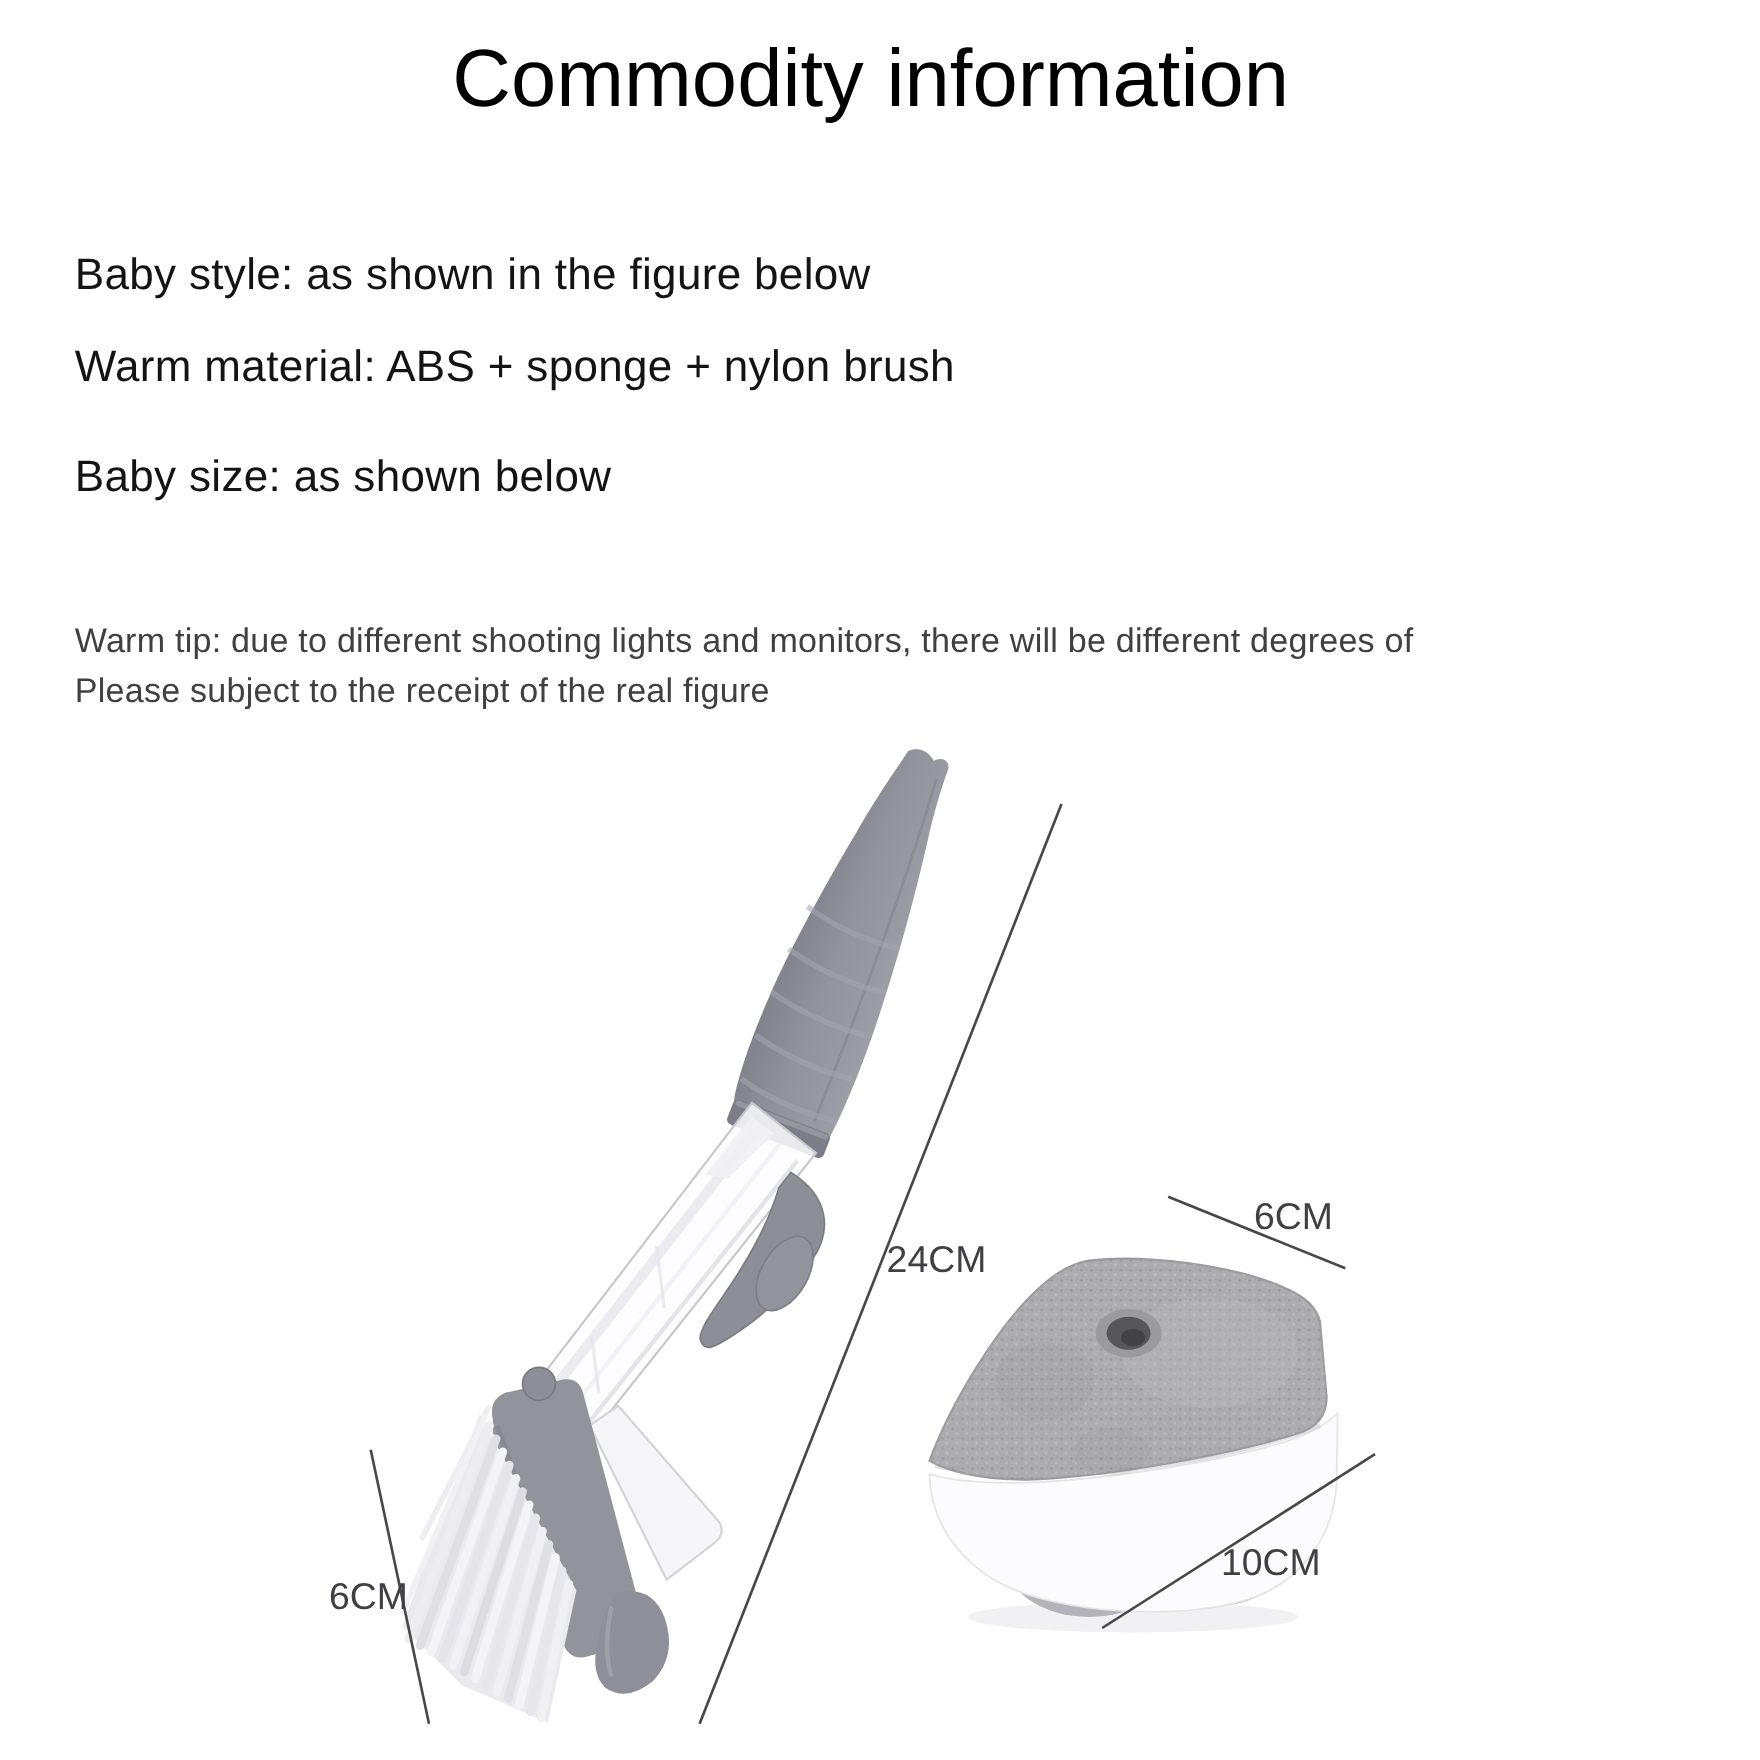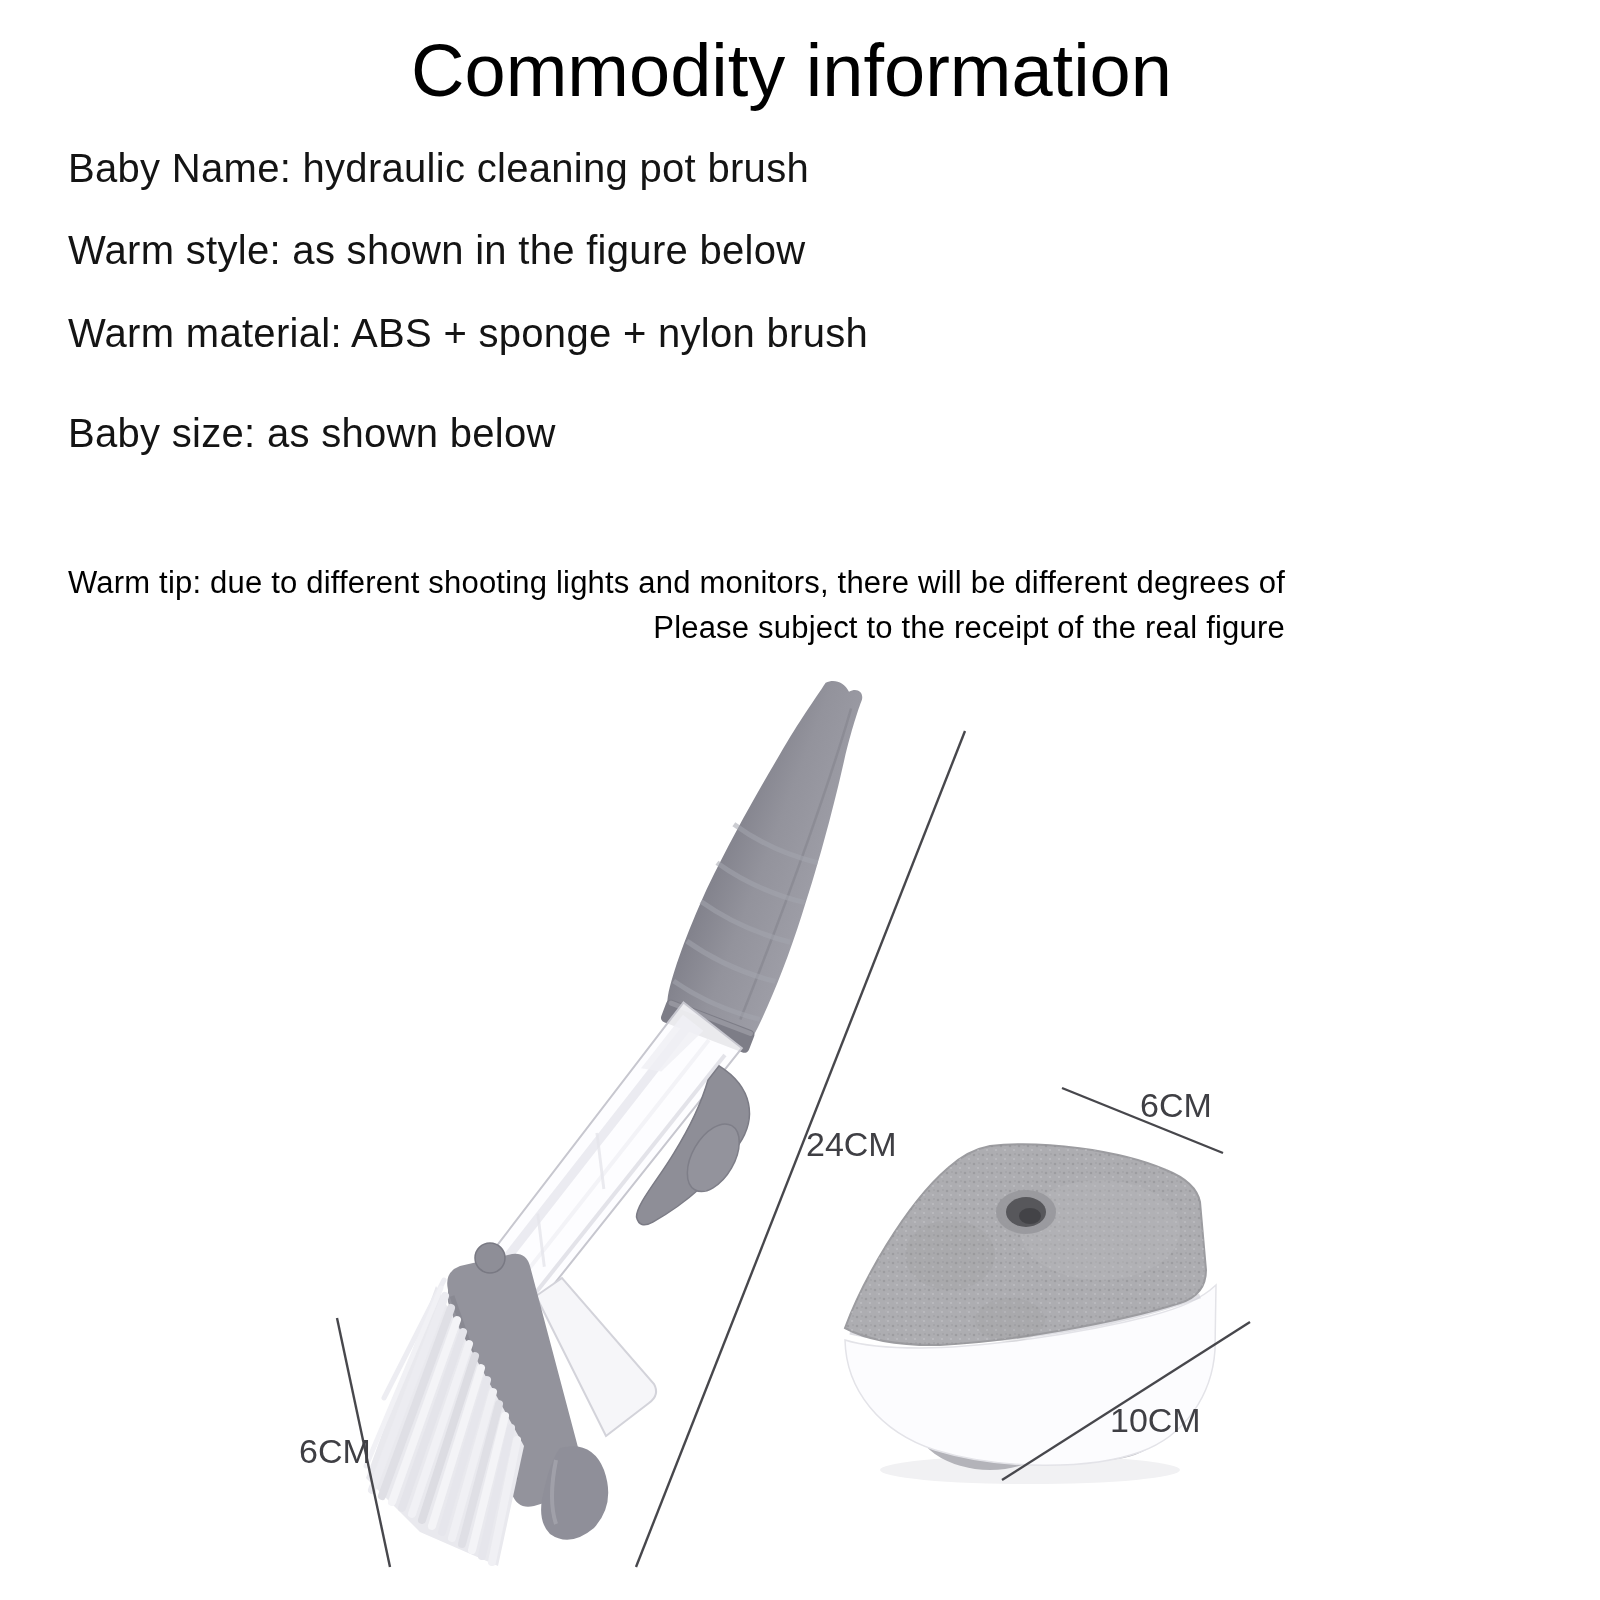"Baby Name: hydraulic cleaning pot" div.info-line { html: <div>Baby Name: hydraulic cleaning pot brush</div> -> none }
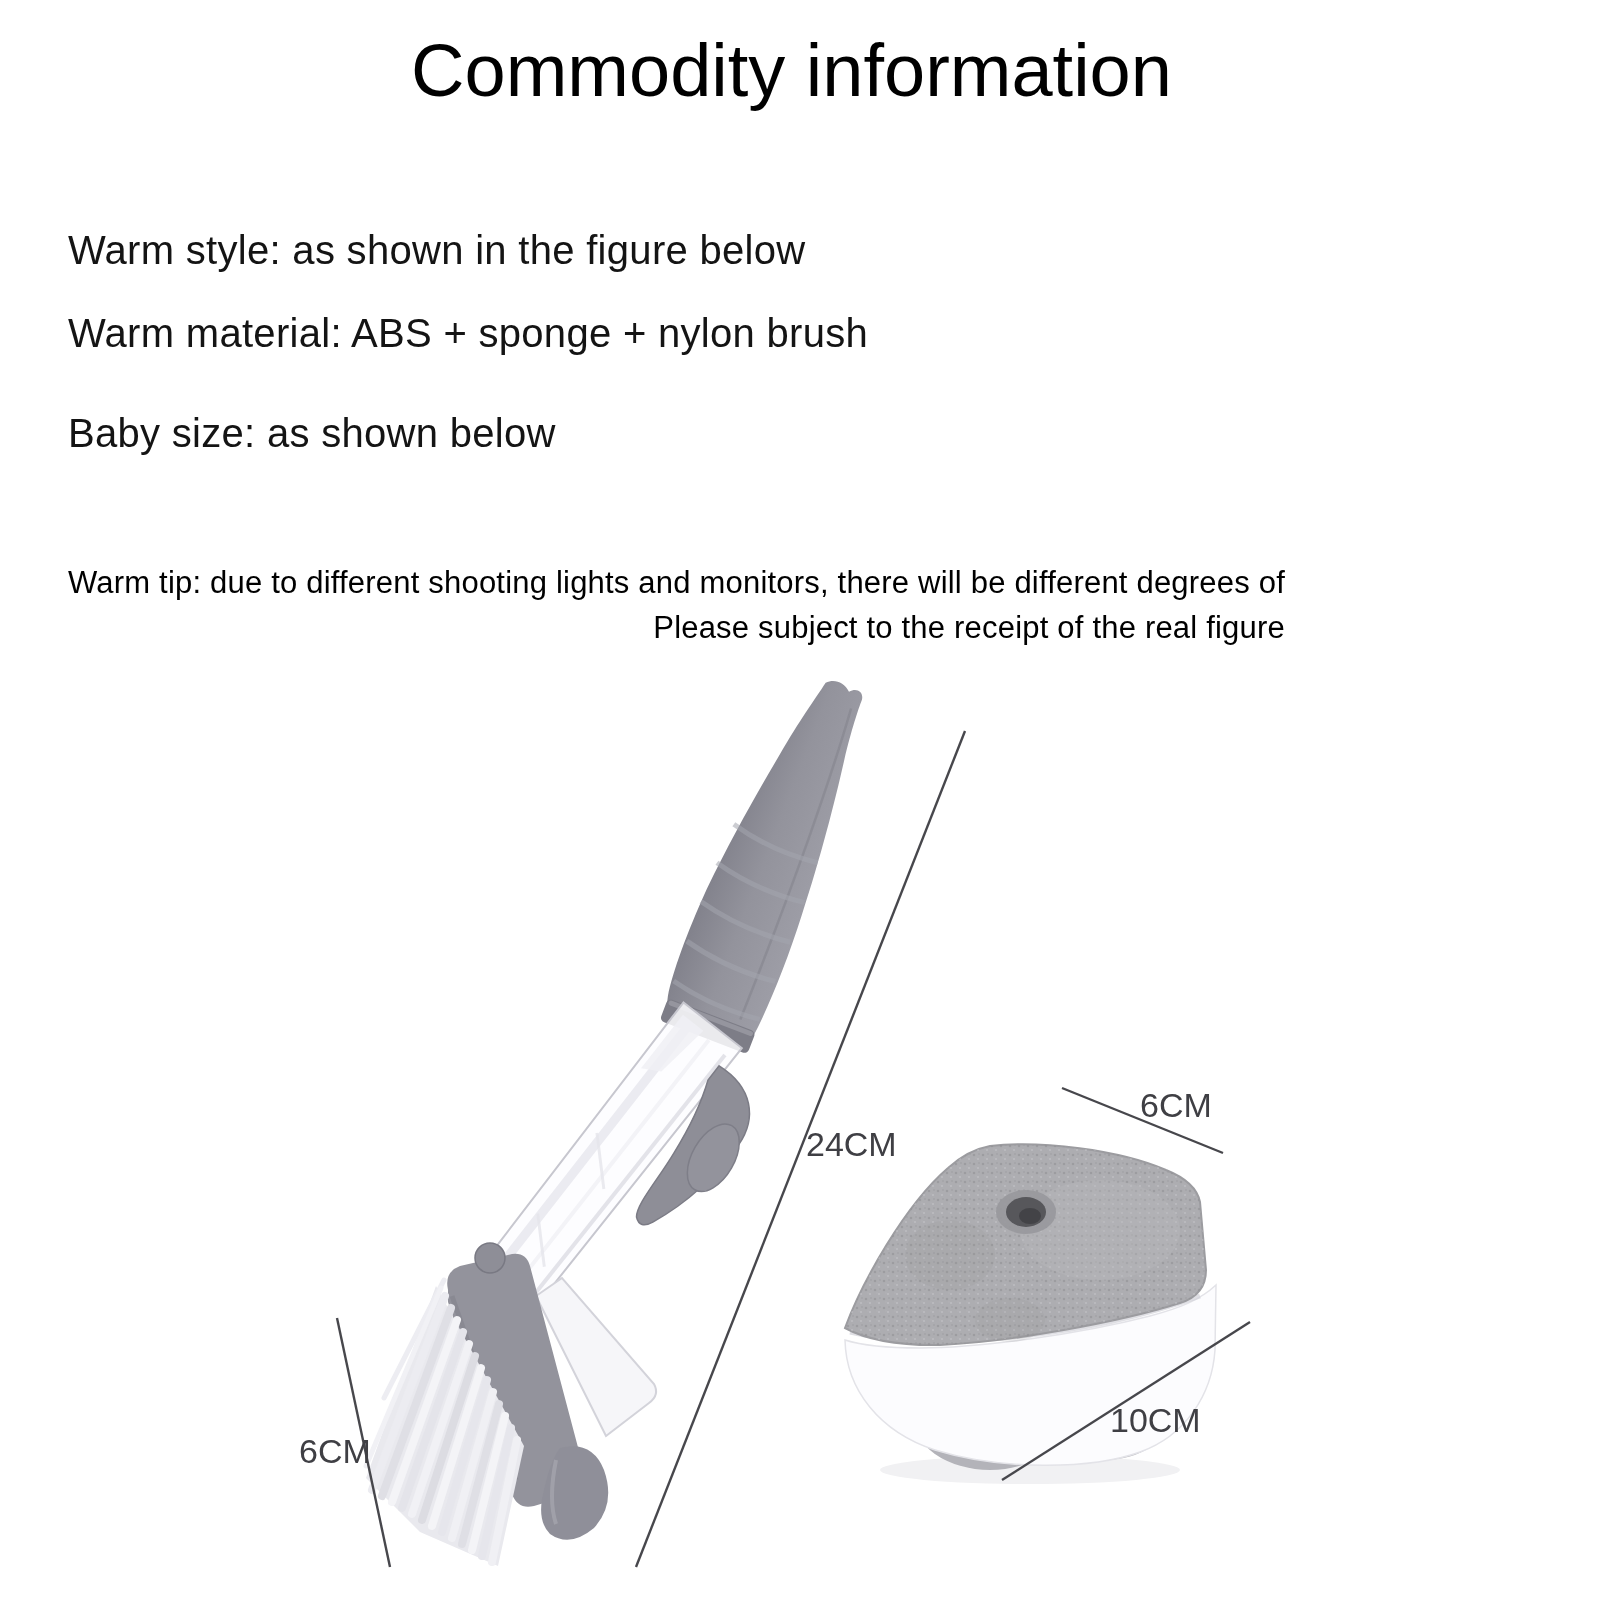"Warm style: as shown in" div.info-line { text: Warm -> Baby }
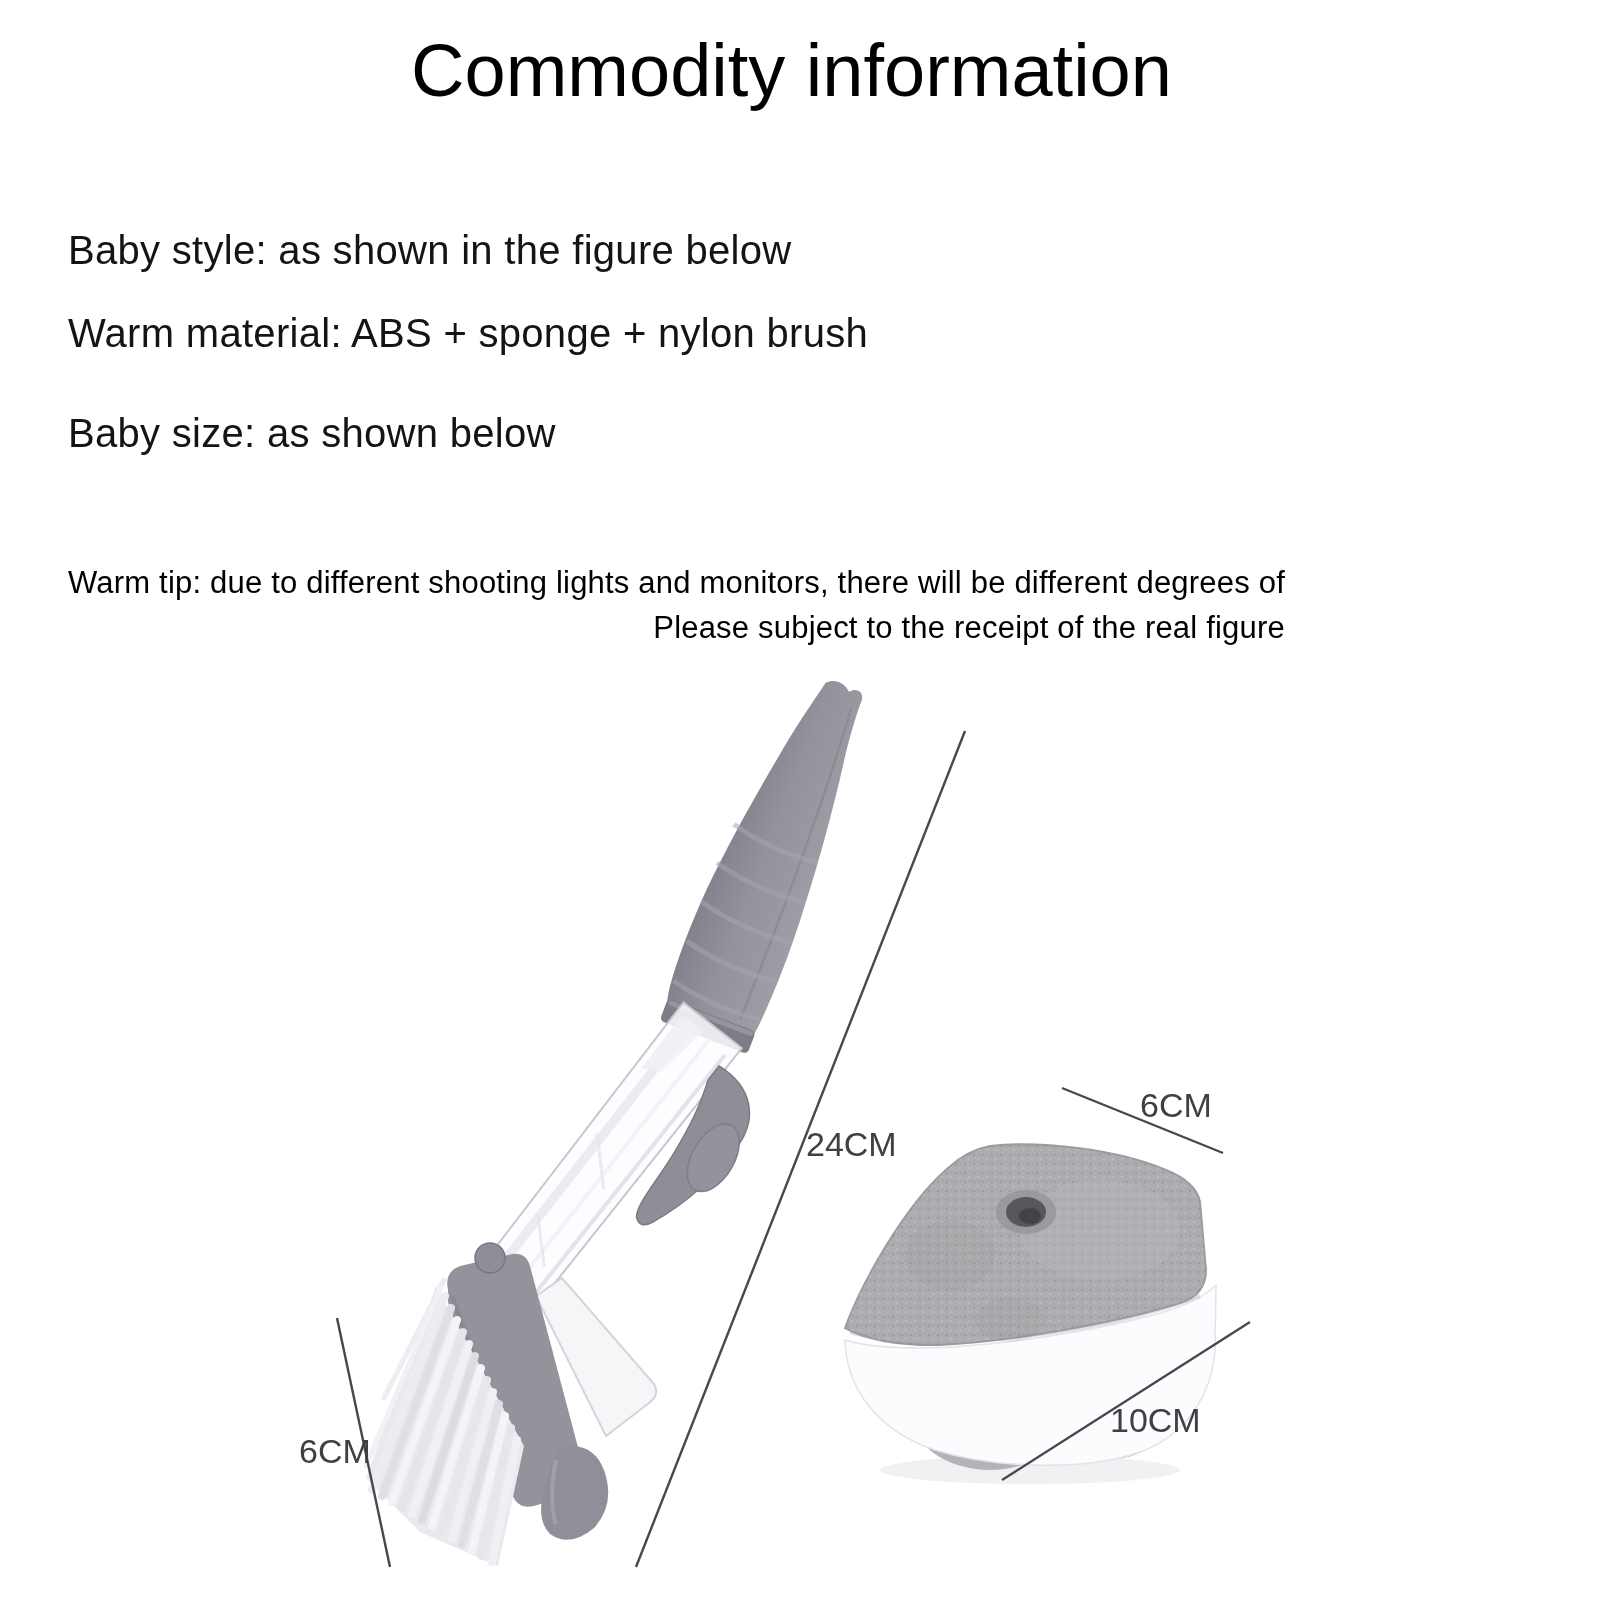"Warm tip: due to different" .warm-tip { color: #000000 -> #404040; text-align: right -> none }
